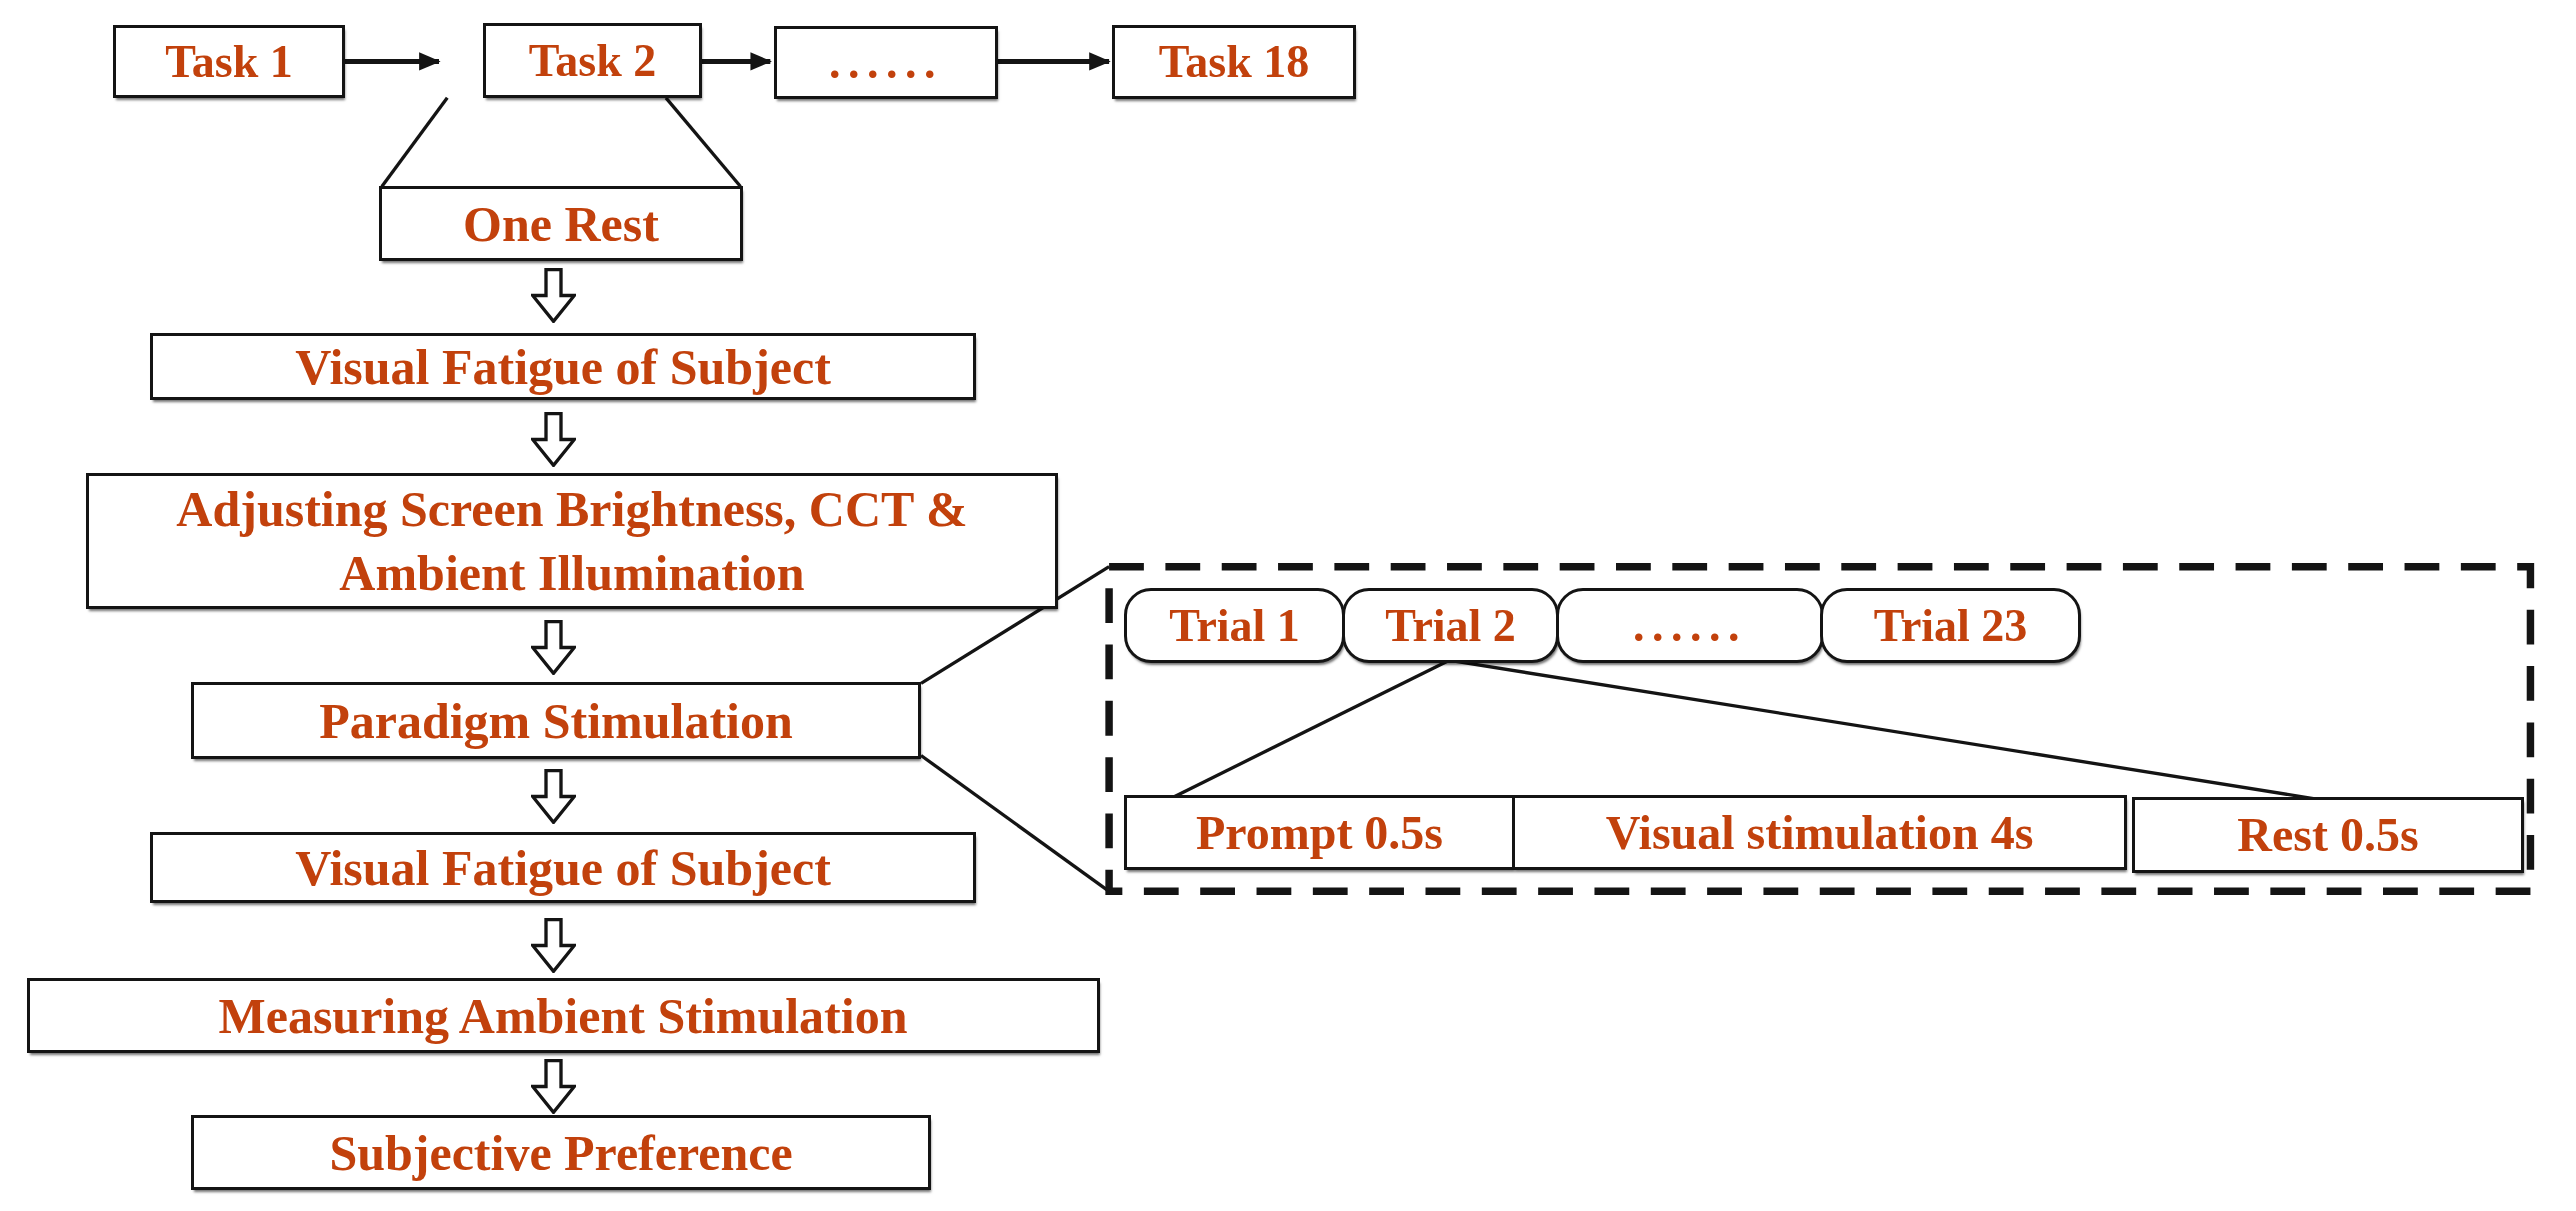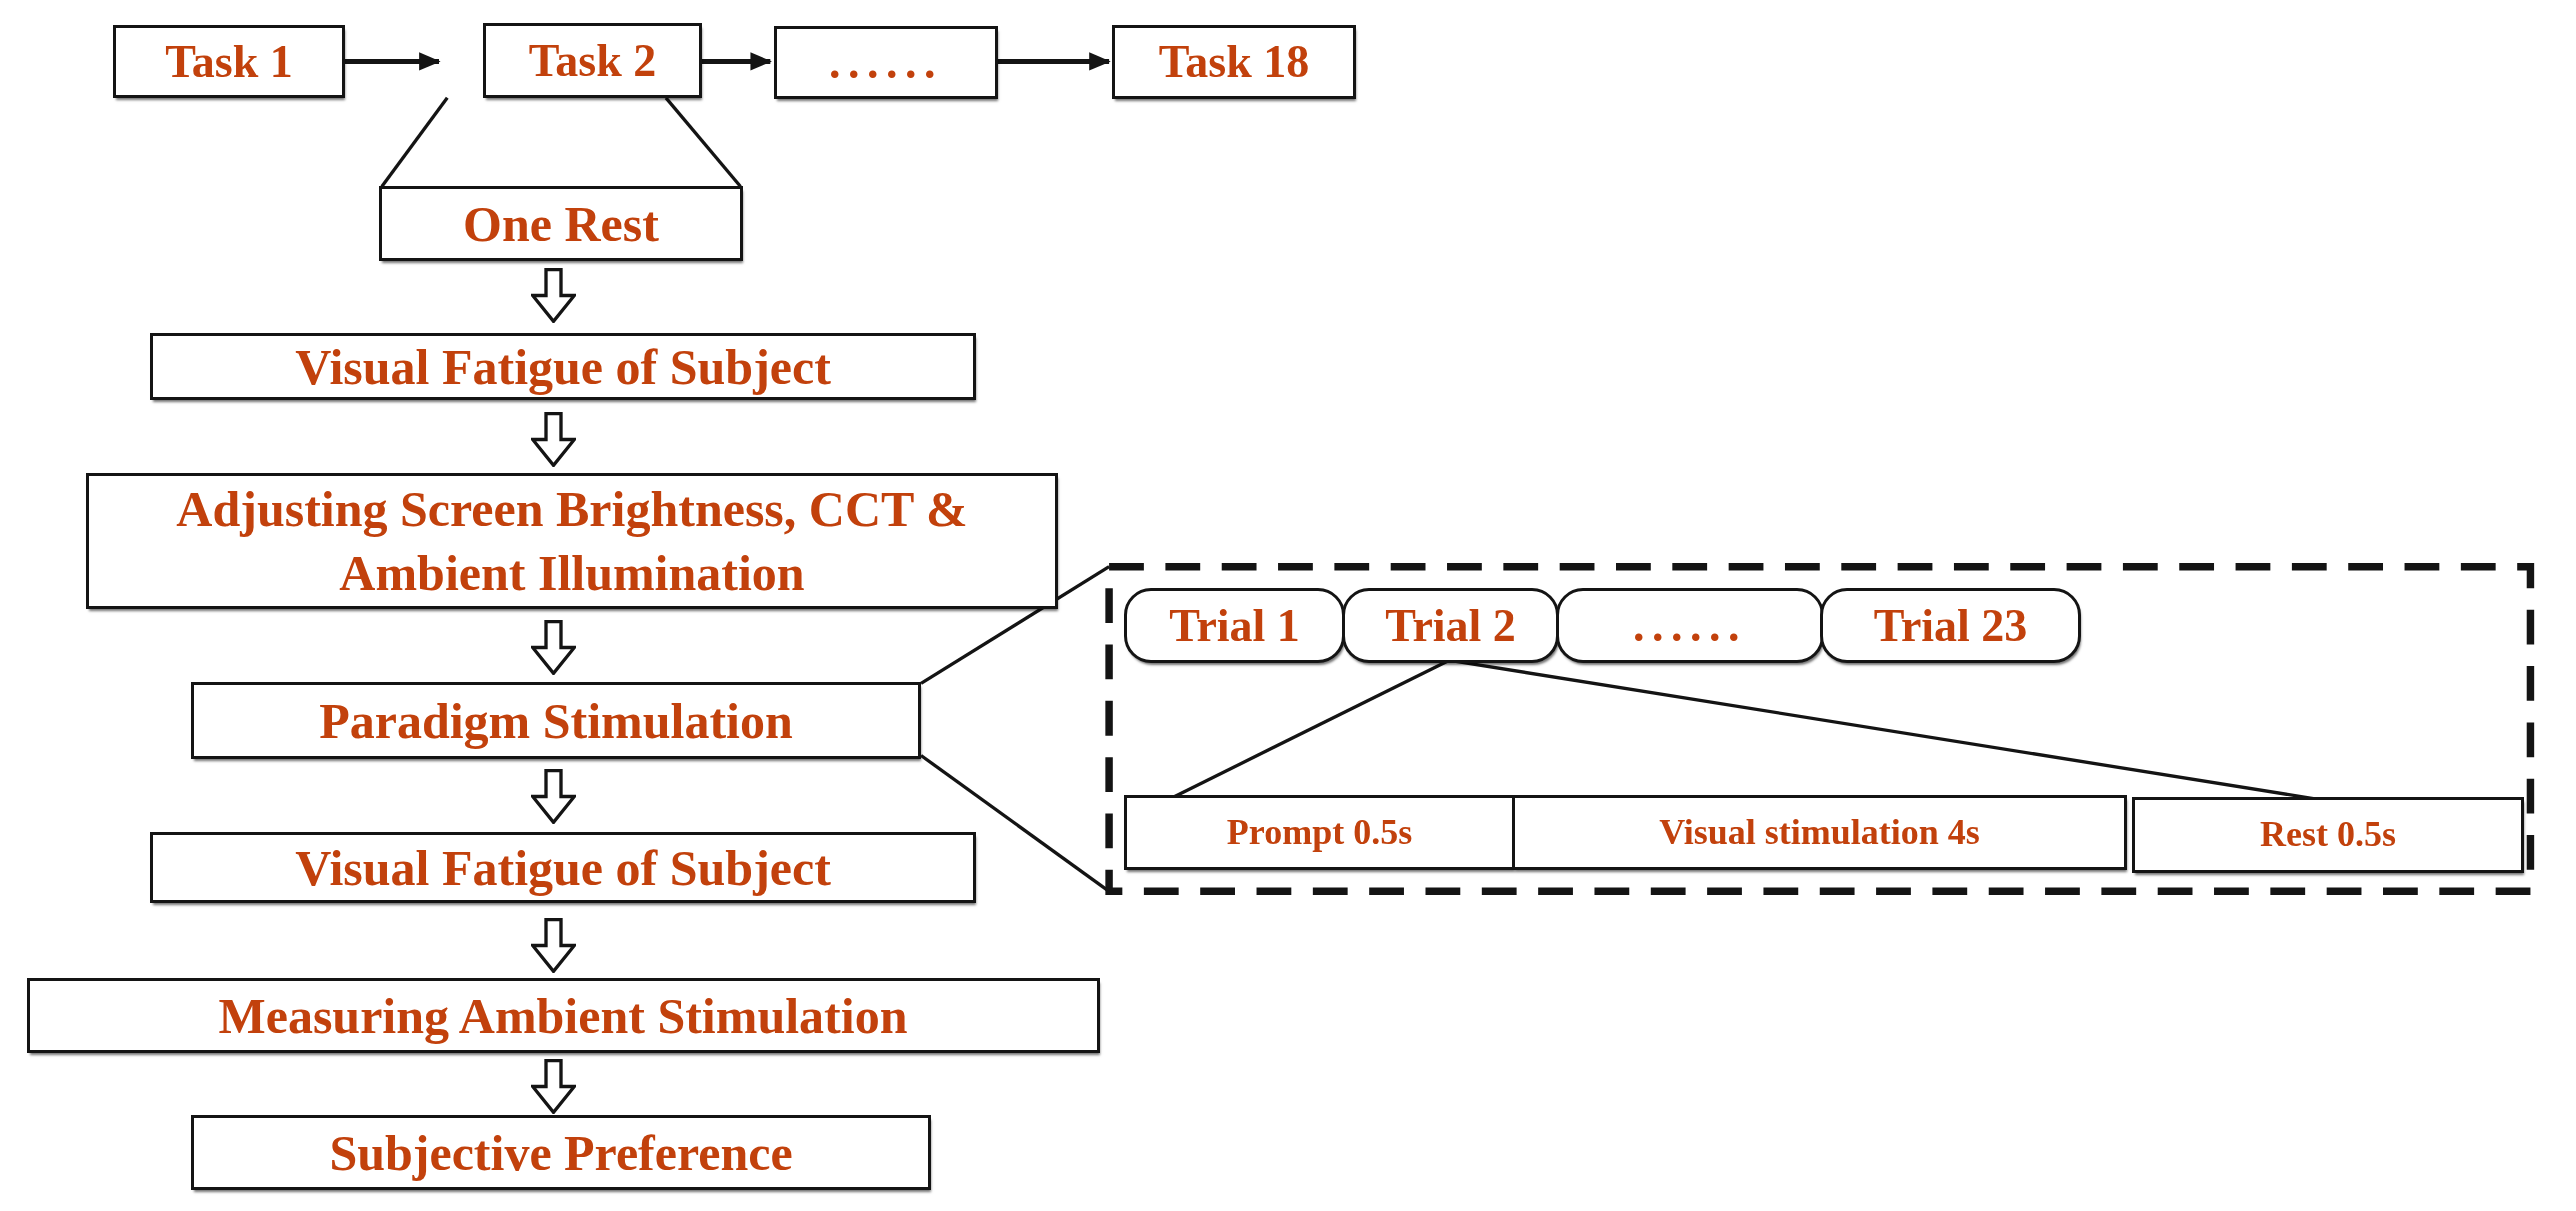"Prompt 0.5s" .fs-detail { font-size: 36px -> 48px }
